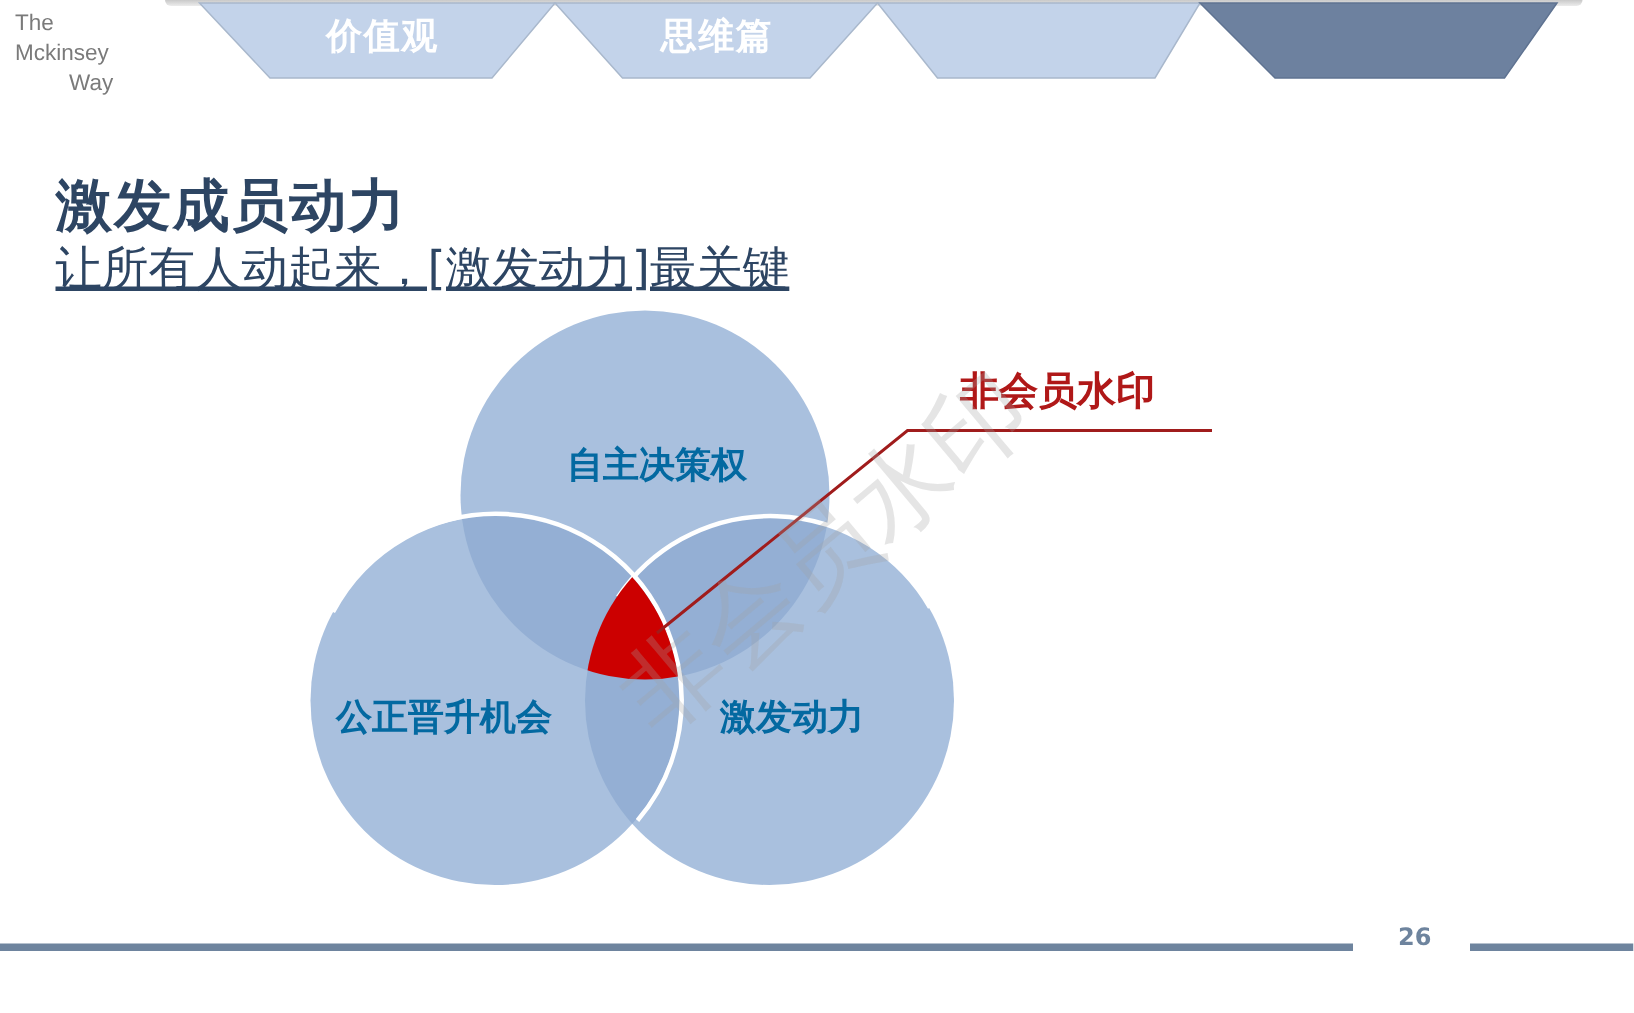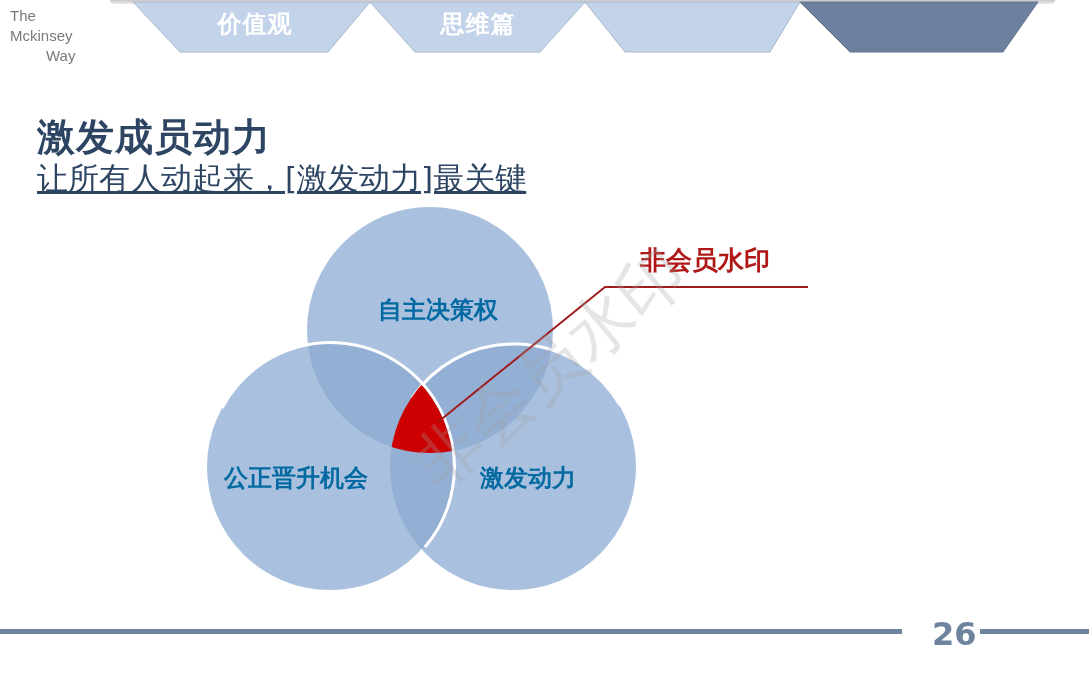"26" .page-number { font-size: 32px -> 16px; text-align: right -> left }
